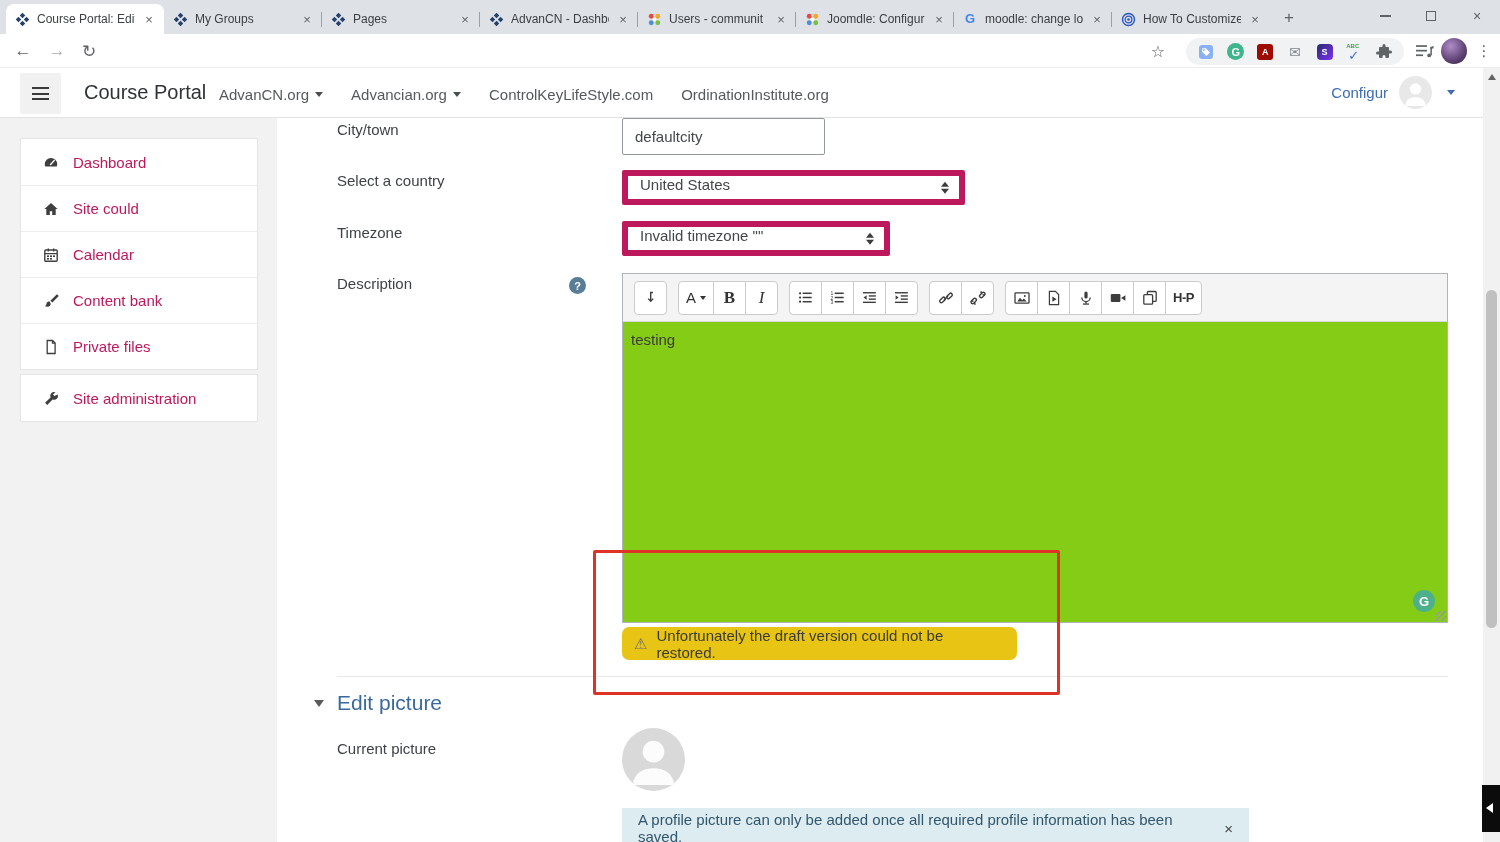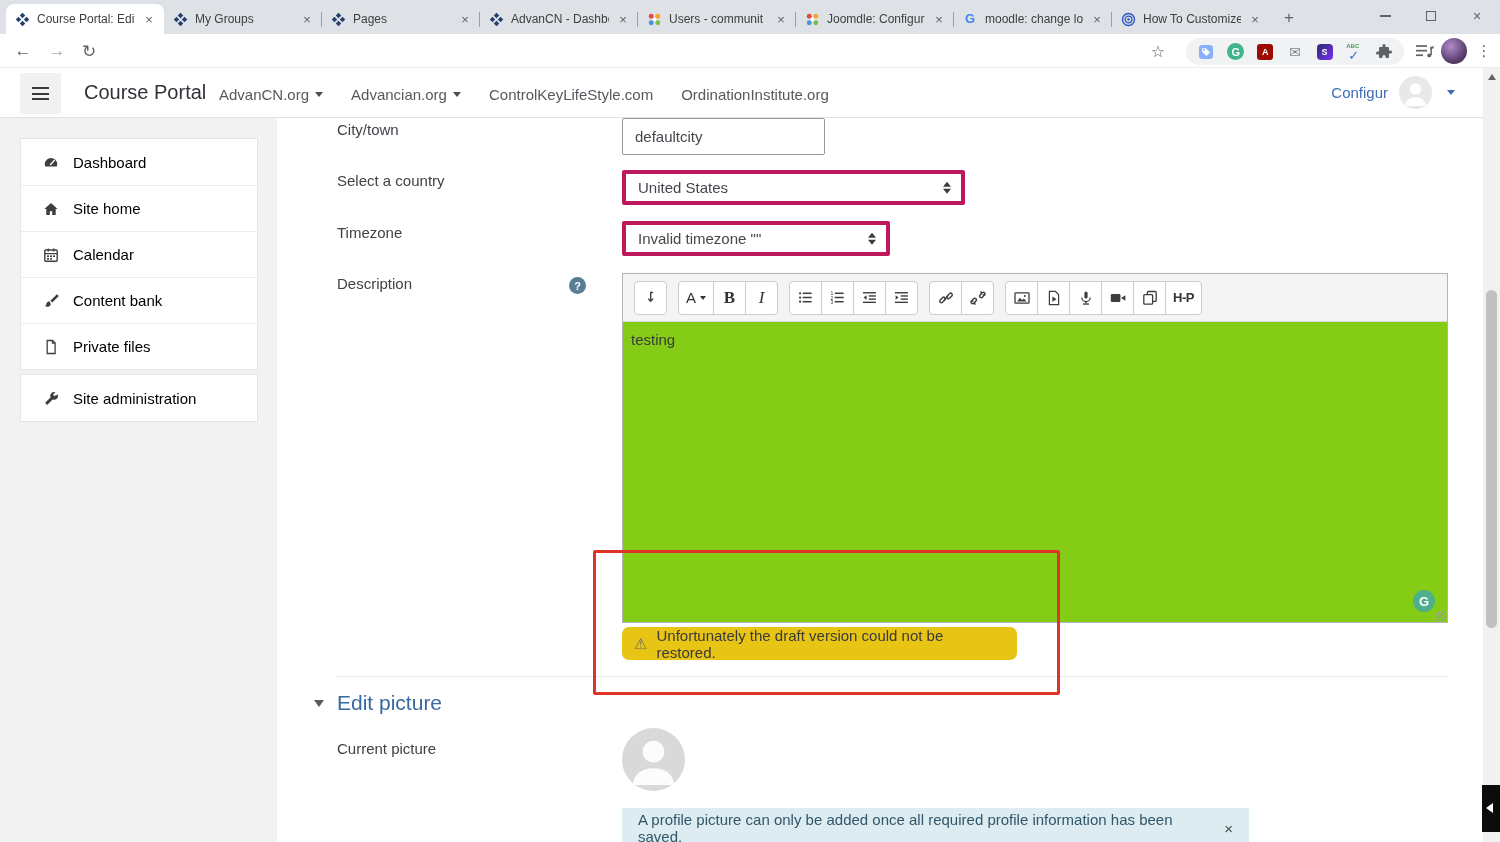"Dashboard" .sbitem { color: #000000 -> #be185d }
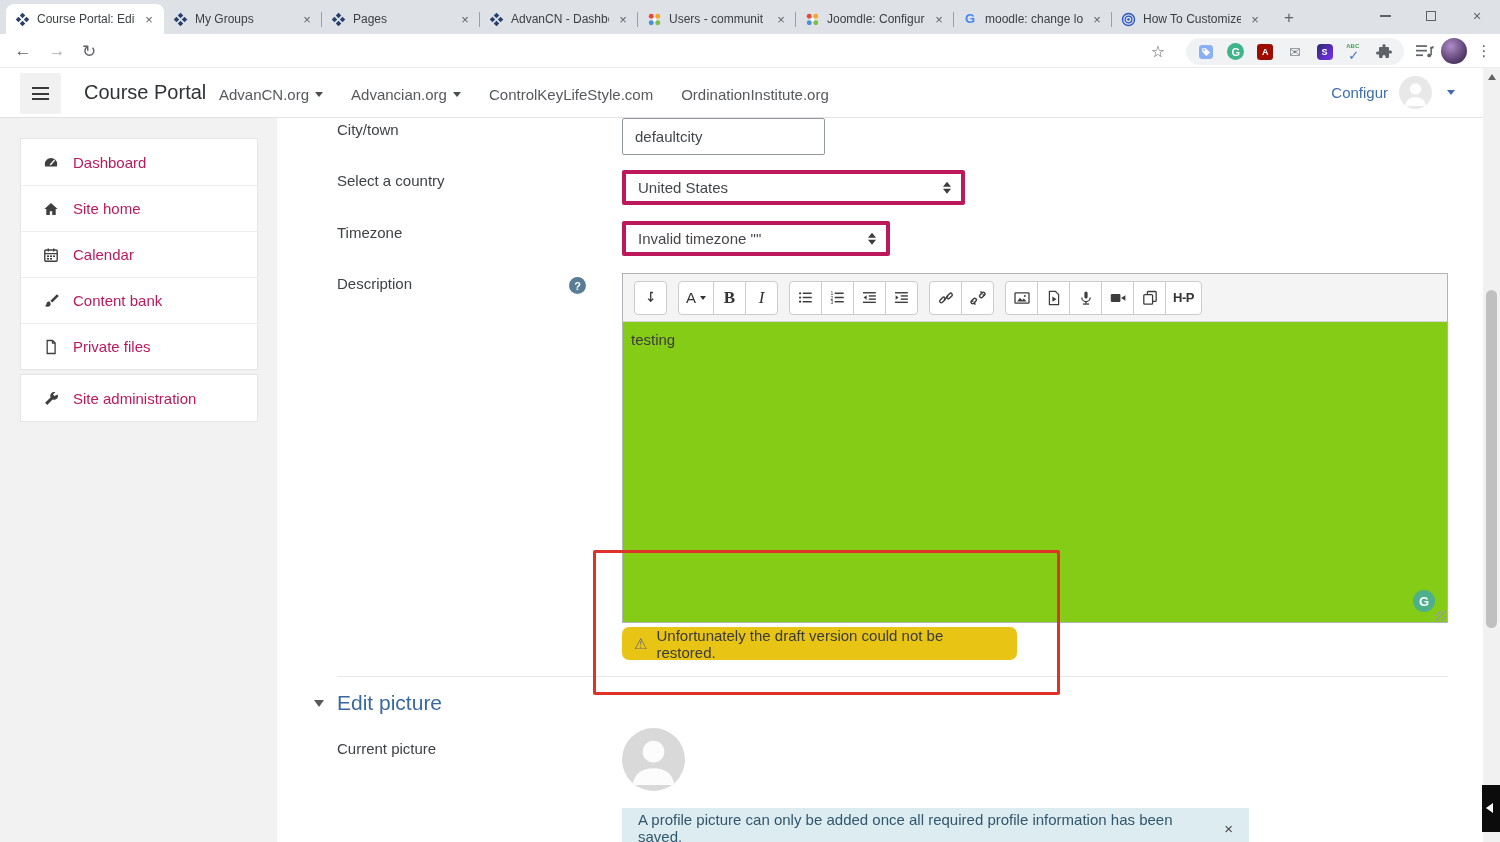"United States" .sel { align-items: center -> flex-start; border: 4px solid #be185d -> 6px solid #be185d }
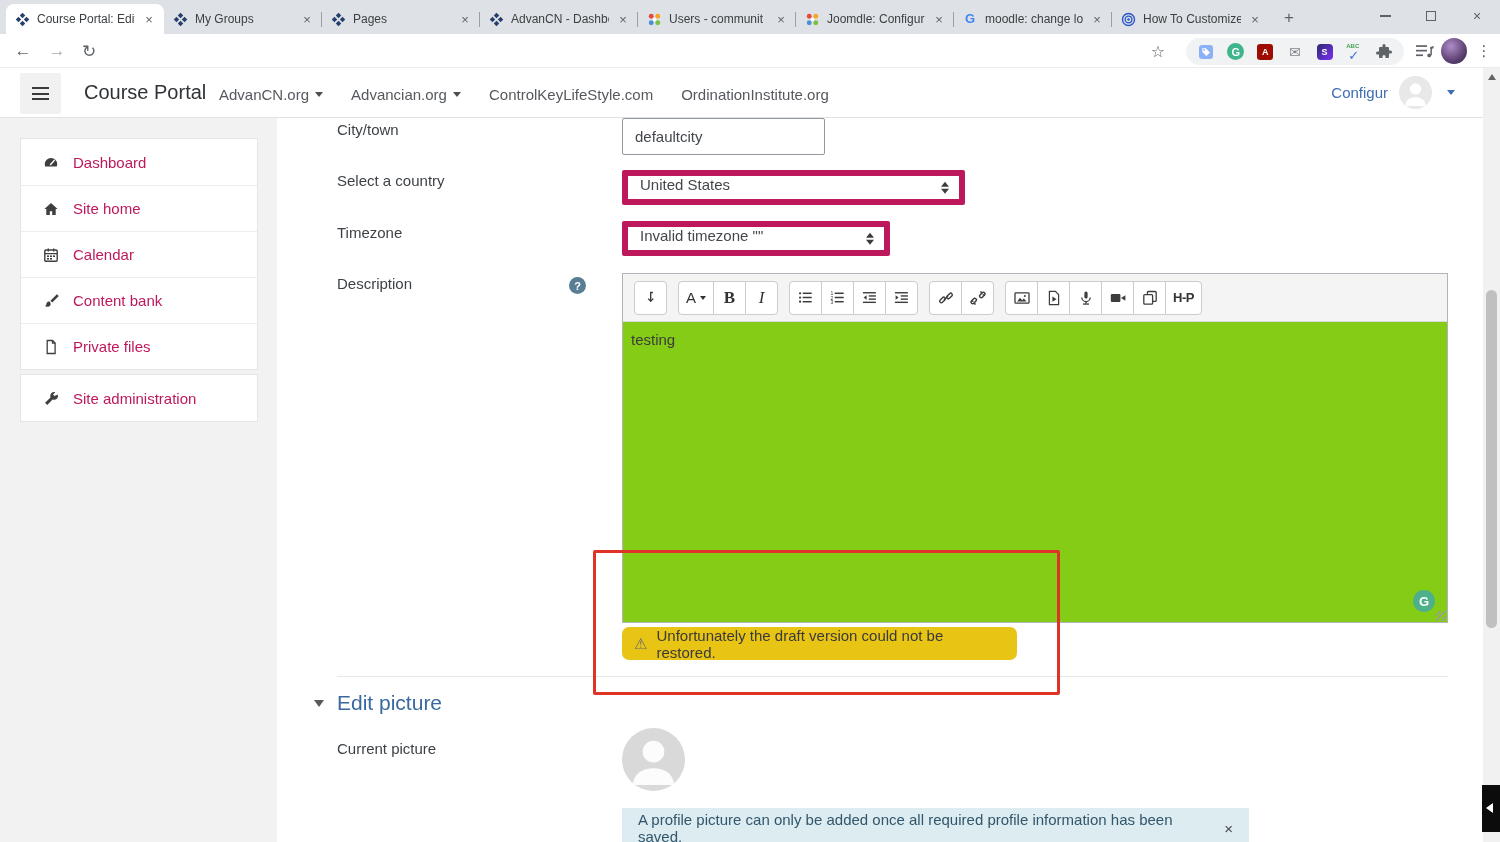"Site home" span { text: home -> could }
